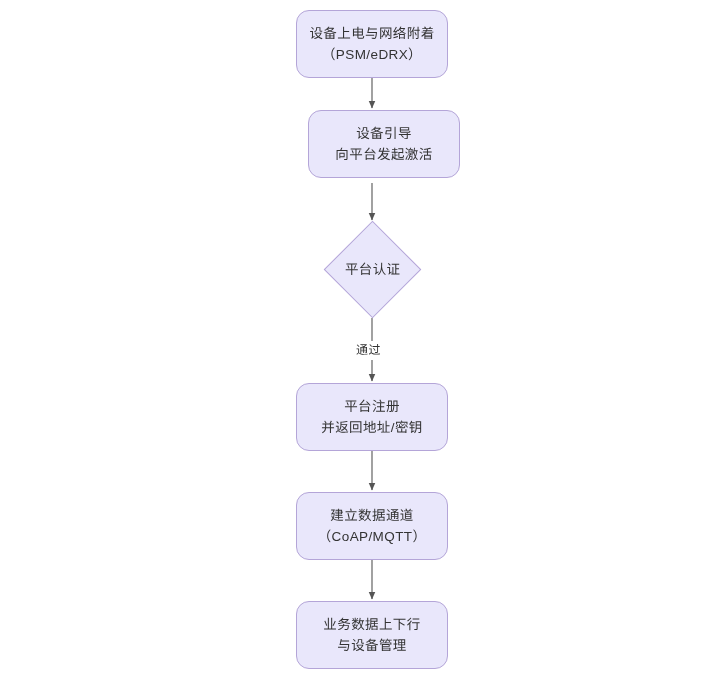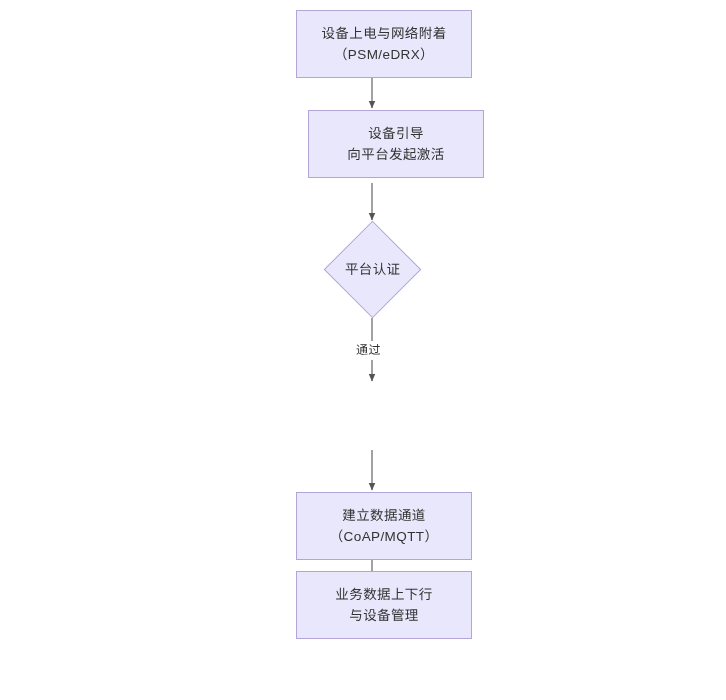"设备上电与网络附着" .node-process { border-radius: none -> 13px; width: 176px -> 152px }
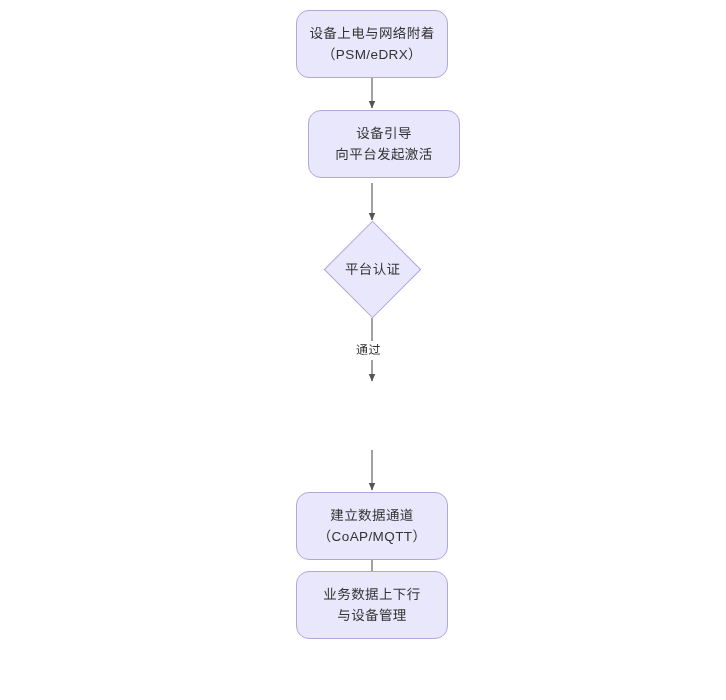"平台注册" div.node { html: none -> <div> <div>平台注册 并返回地址/密钥</div> </div> }
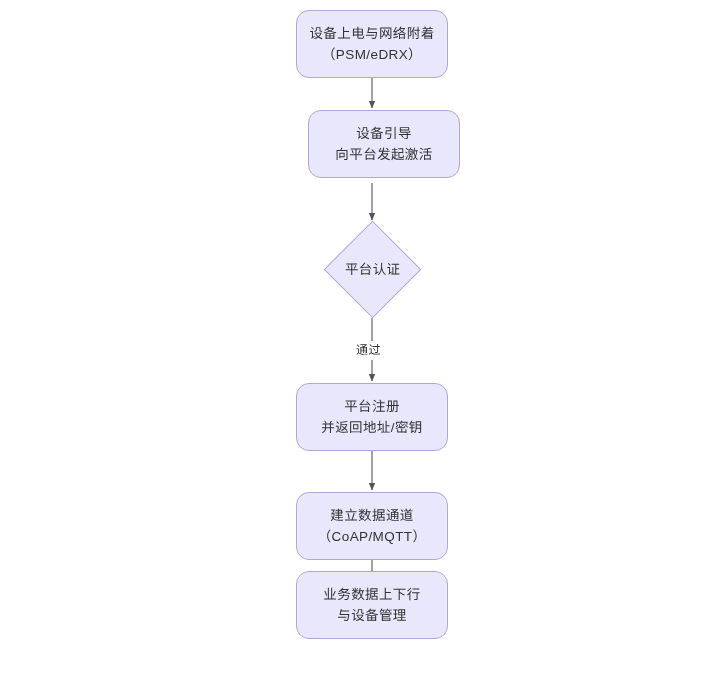"业务数据上下行" div.node { top: 571px -> 601px }
